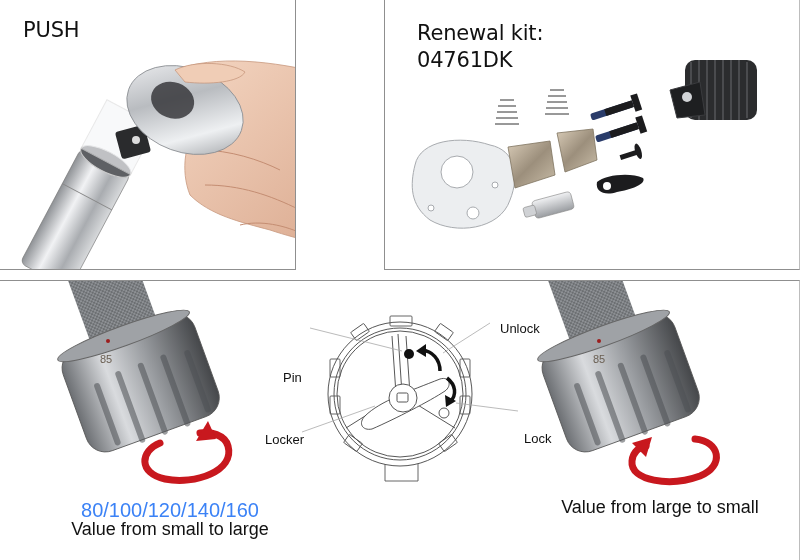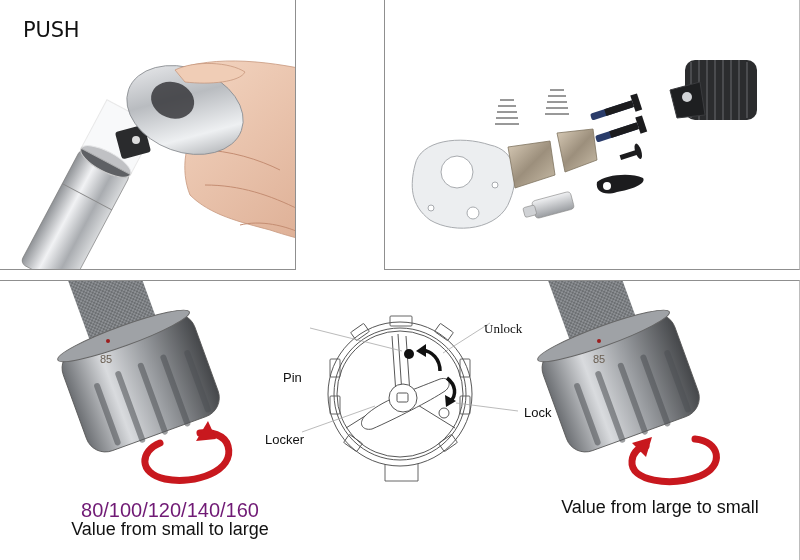"Renewal kit:" div.title { html: none -> <div> <div>Renewal kit:</div> <div>04761DK</div> </div> }
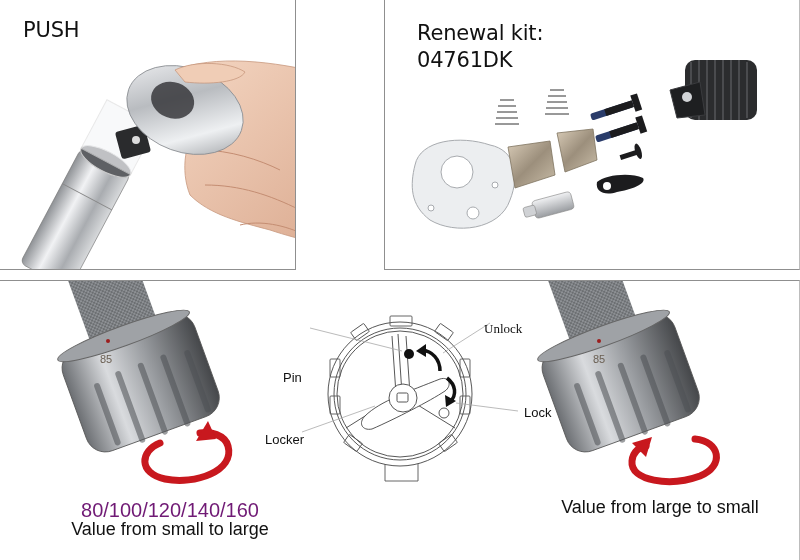"Unlock" div.label { font-family: Liberation Serif, serif -> none; left: 484px -> 500px }
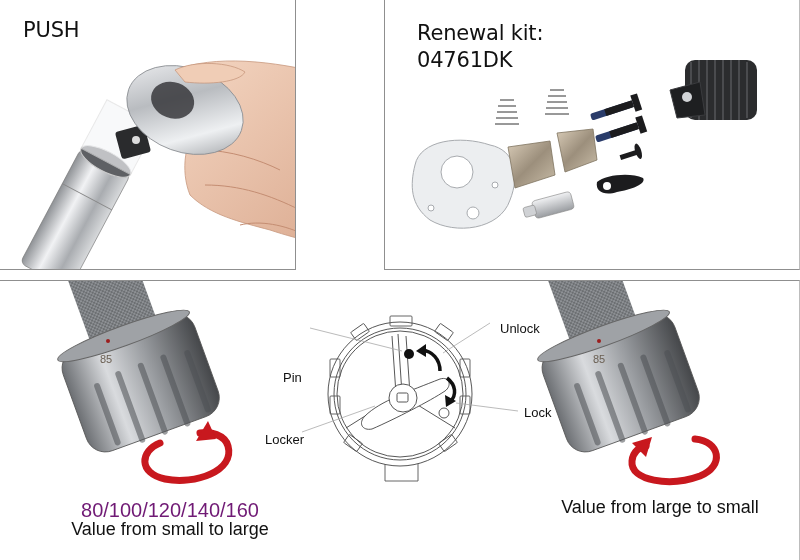"Lock" div.label { top: 124px -> 150px }
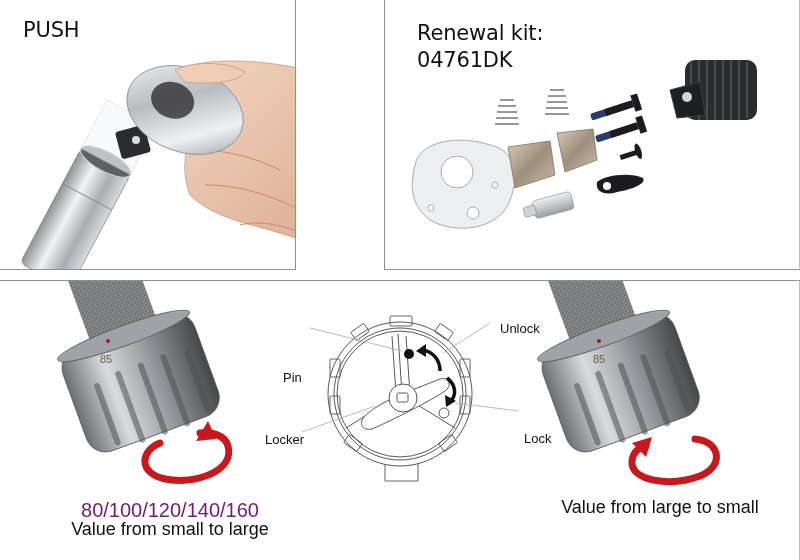"80/100/120/140/160" .range-values { color: #701a75 -> #3b82f6 }
